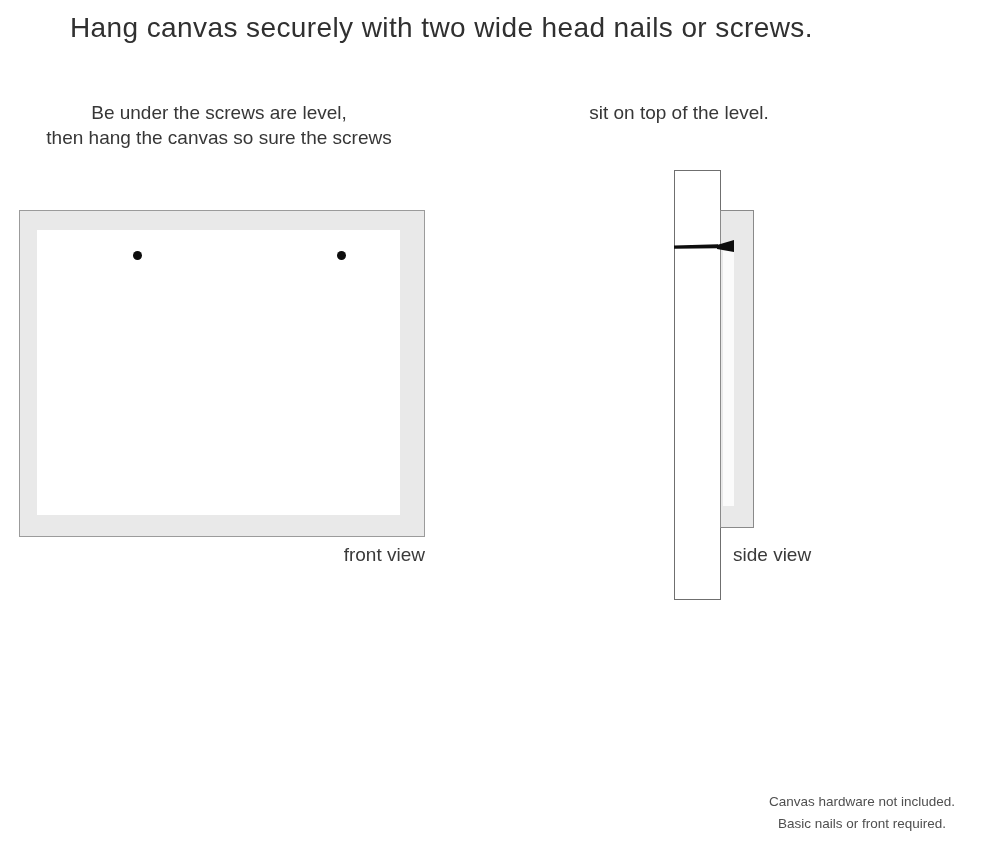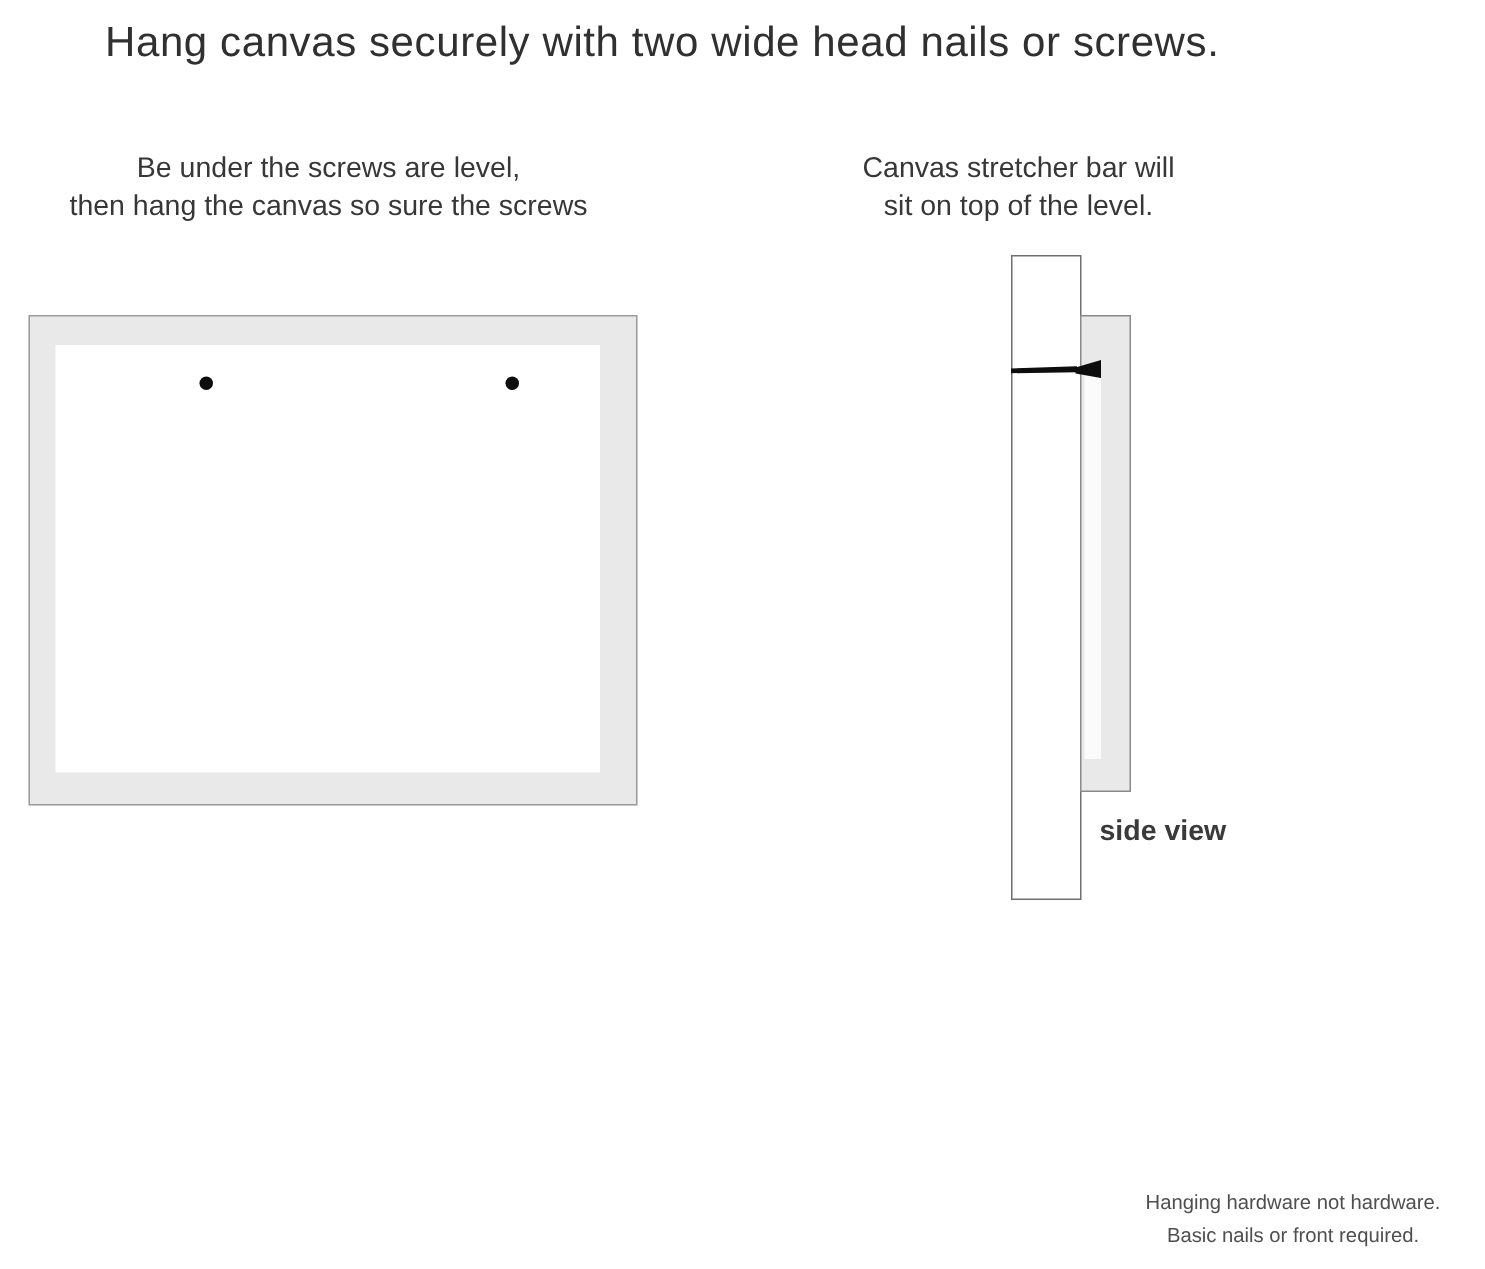"Canvas stretcher bar will" span.line { html: <span>Canvas stretcher bar will</span> -> none }
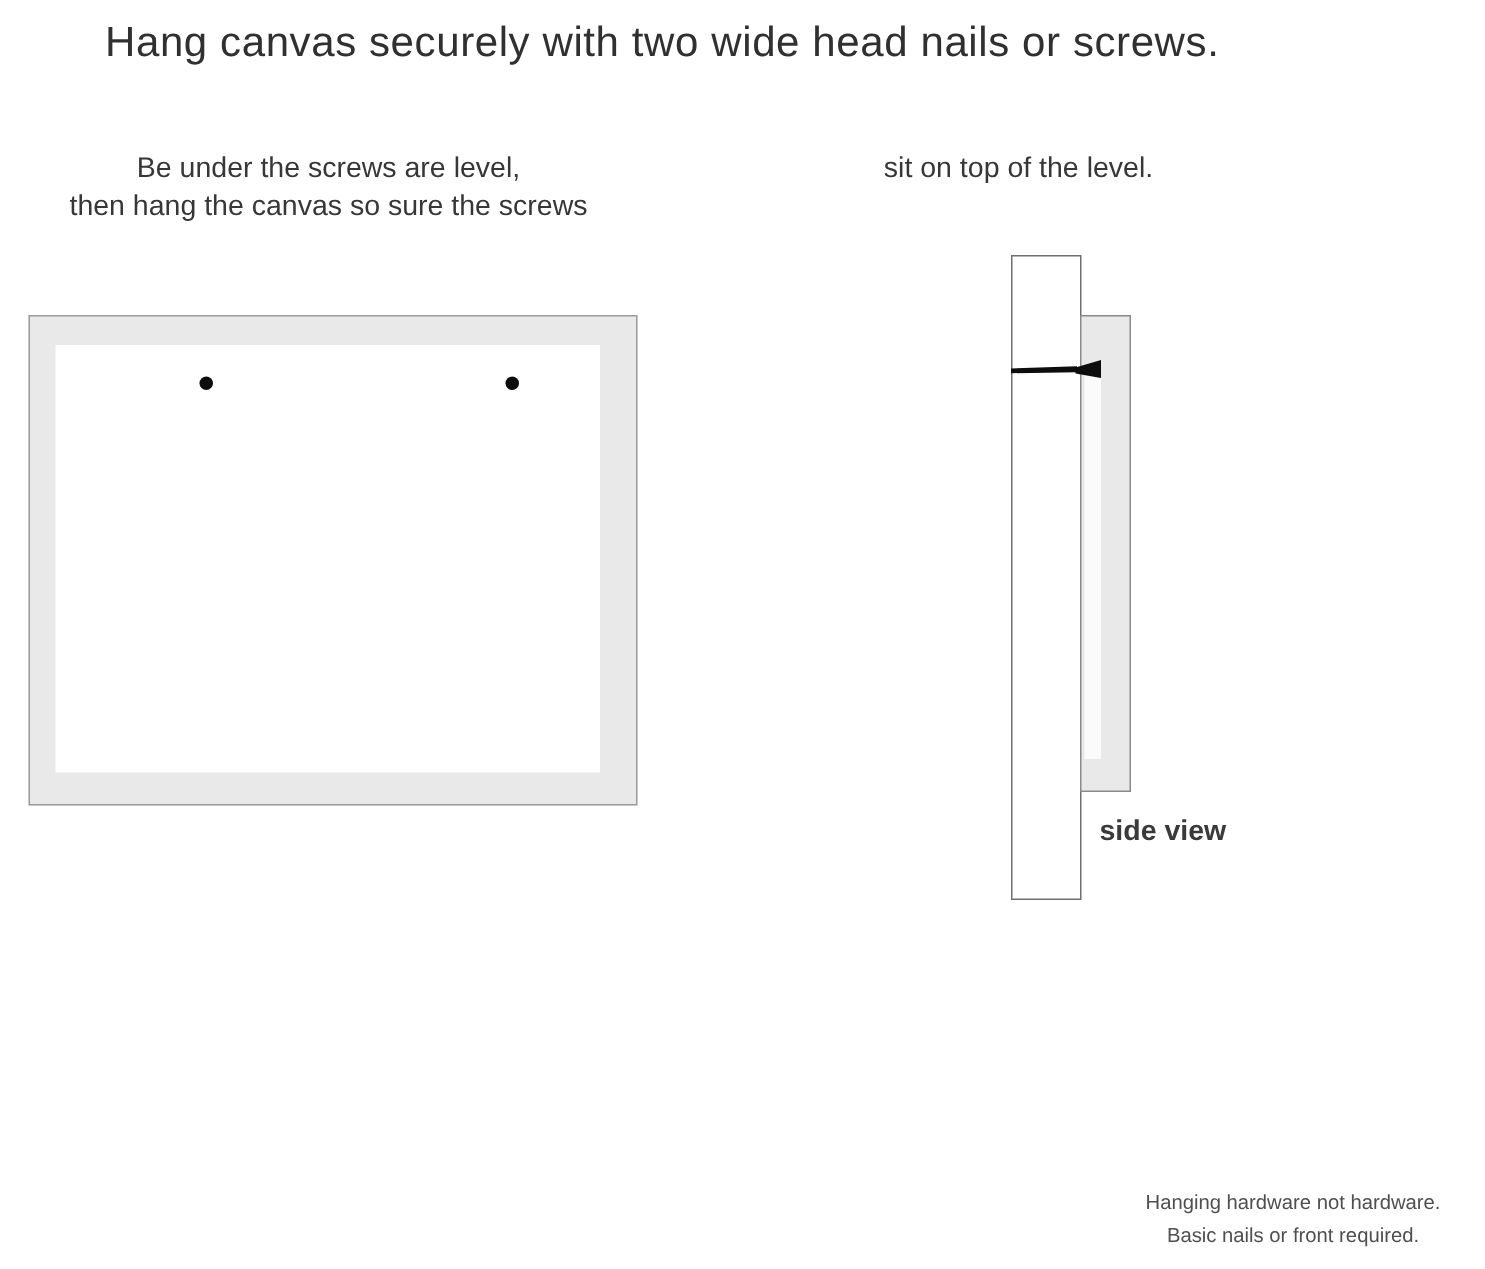"front view" p.figure-label { html: none -> <p>front view</p> }
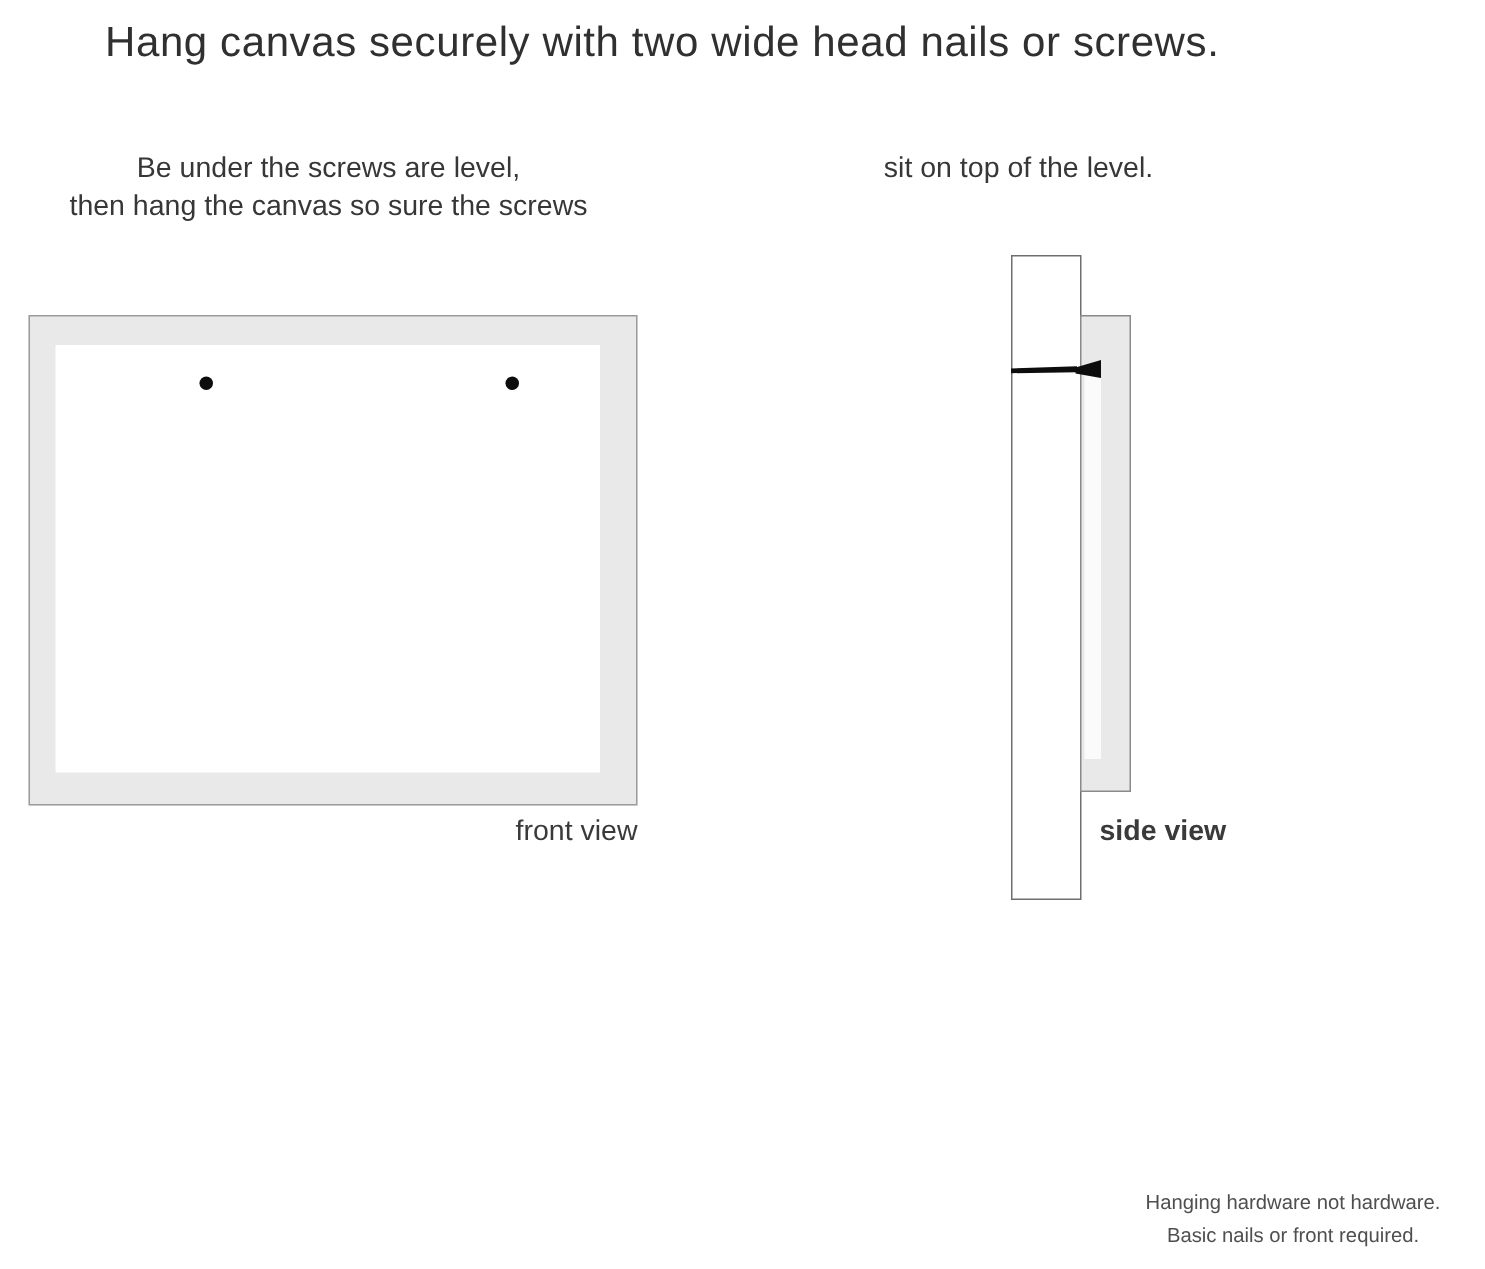"side view" .label-side { font-weight: bold -> none }
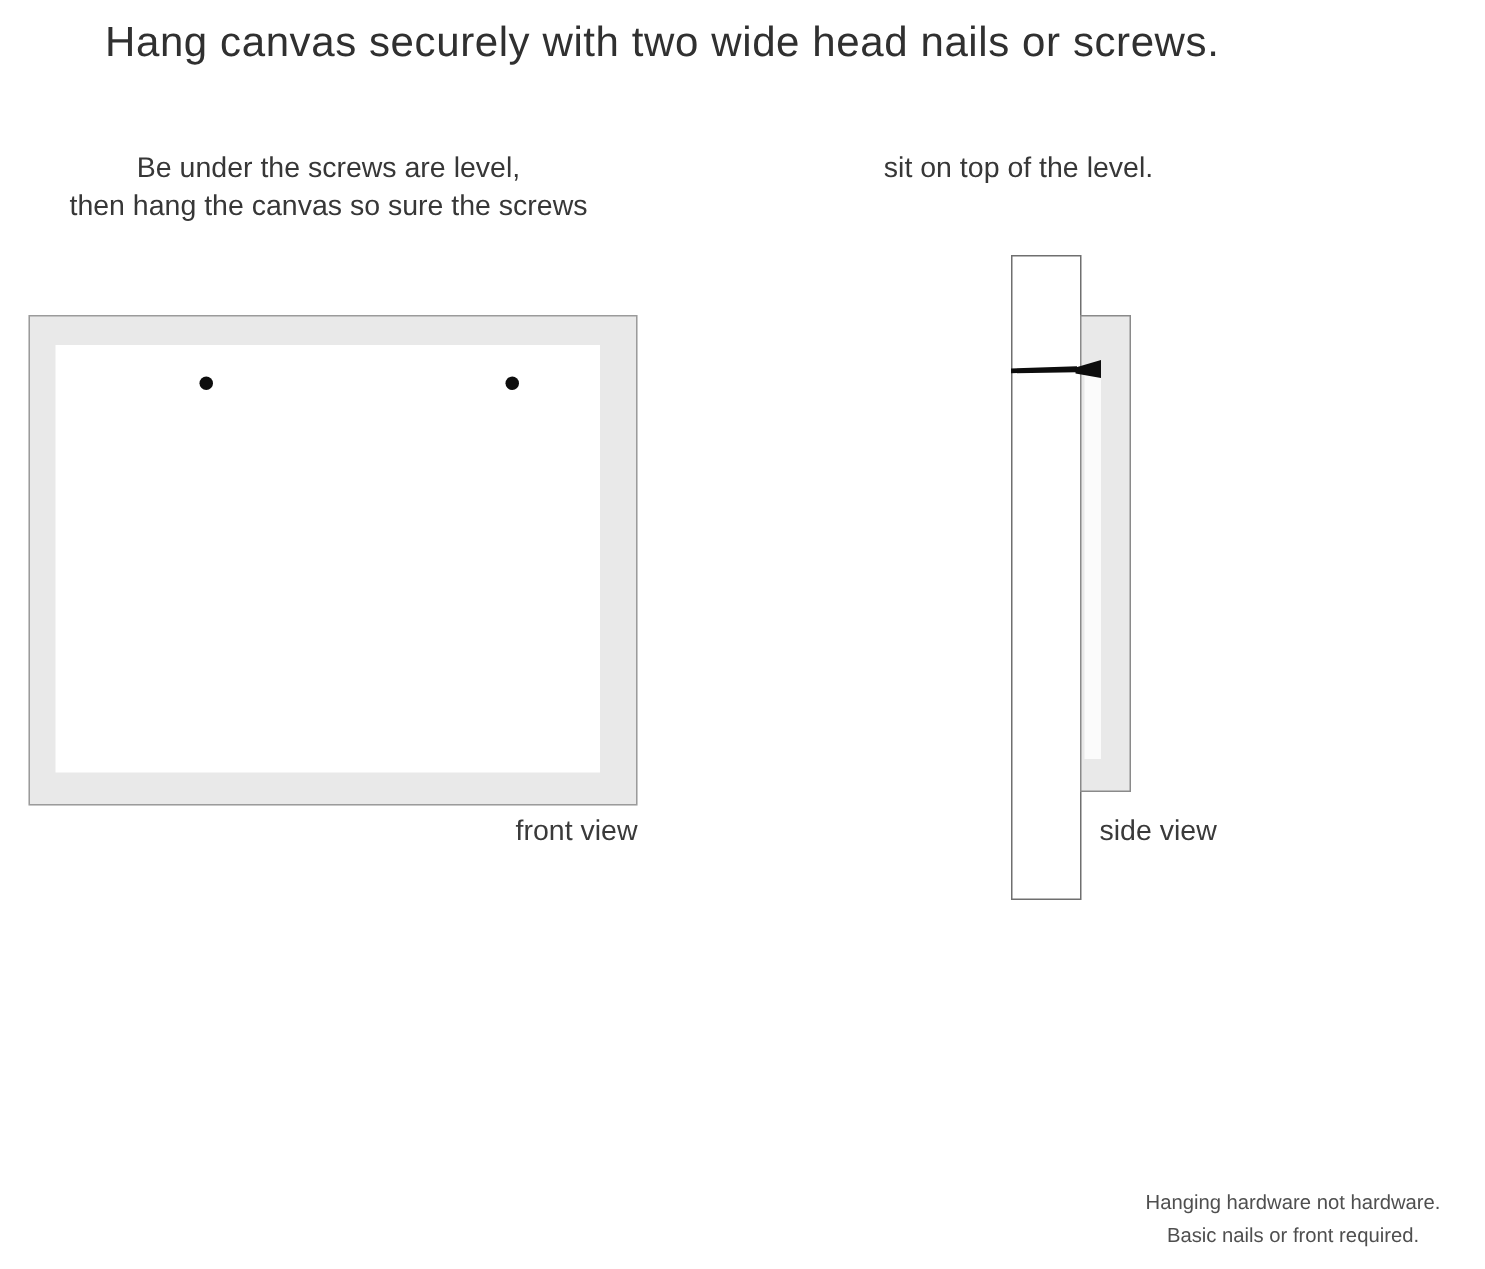"Hanging hardware not hardware." span.line { text: Hanging hardware not hardware -> Canvas hardware not included }
